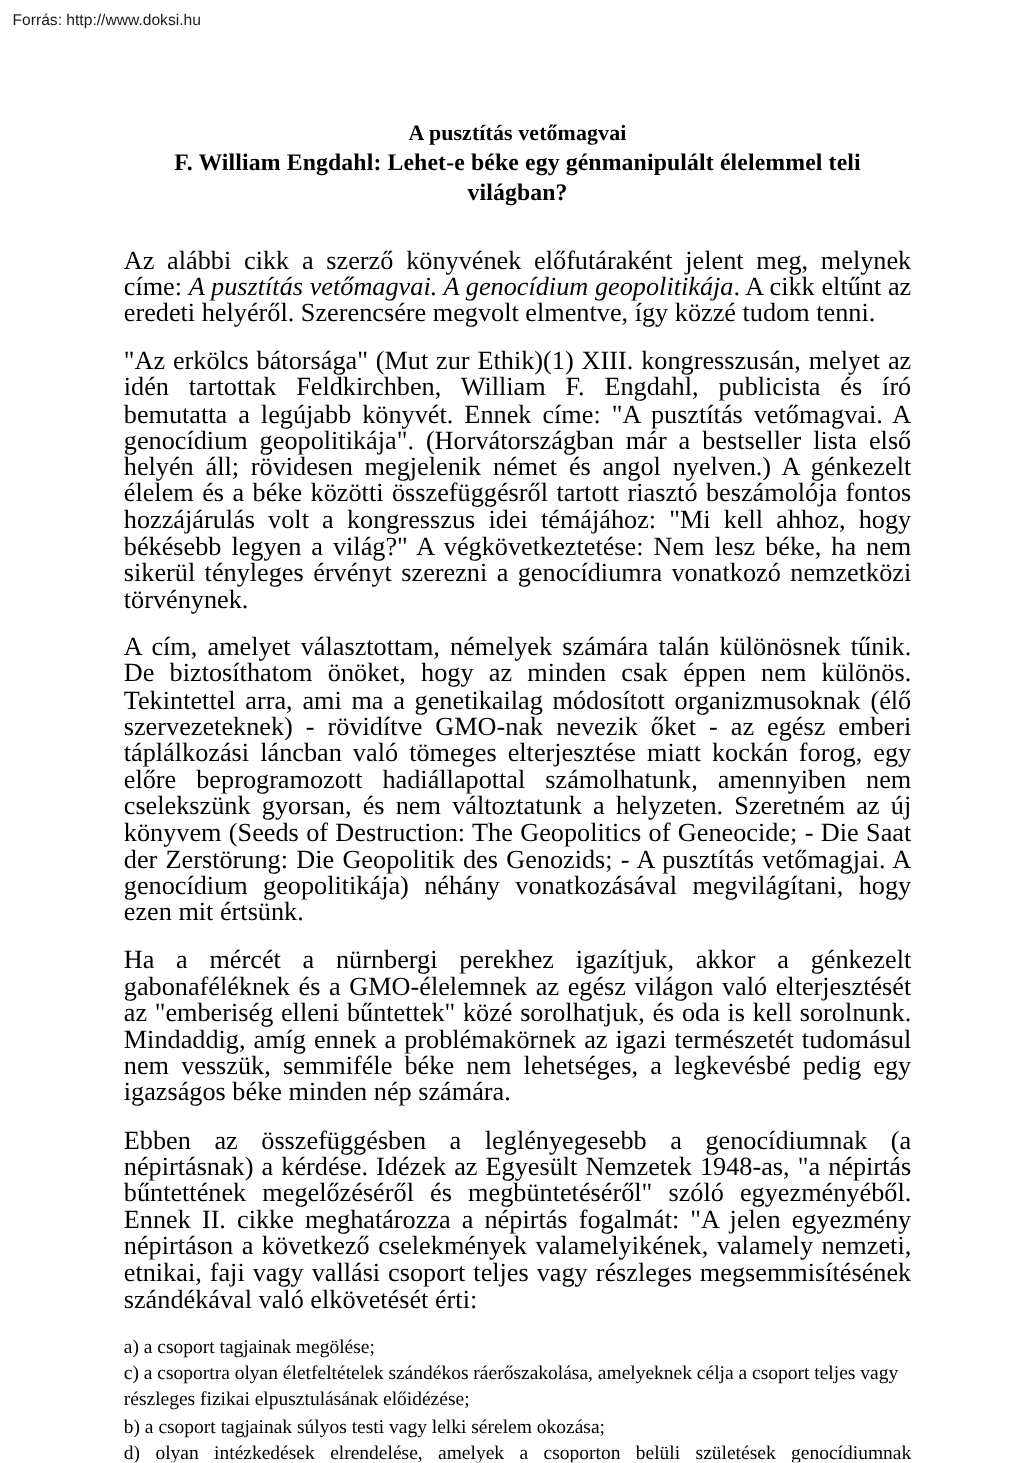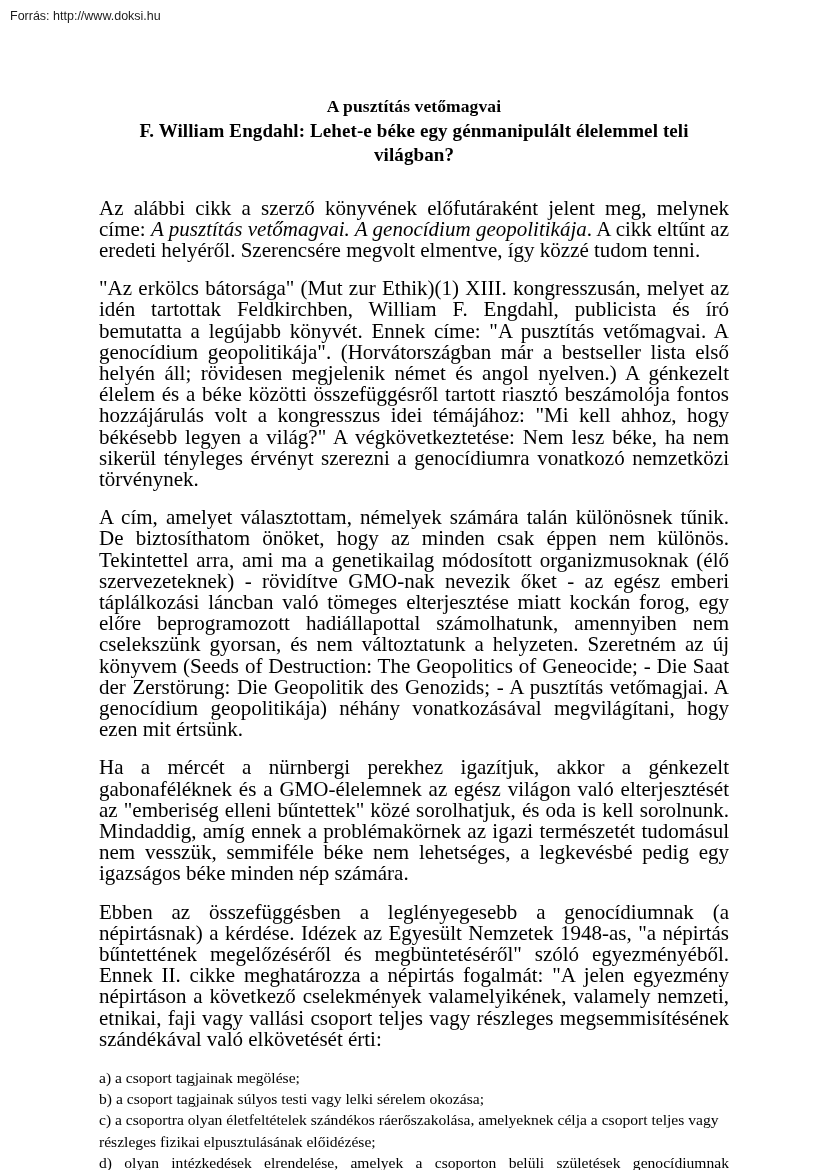"b) a csoport tagjainak súlyos" p.list-item { order: before "c) a csoportra olyan életfeltételek" -> after "c) a csoportra olyan életfeltételek" }
